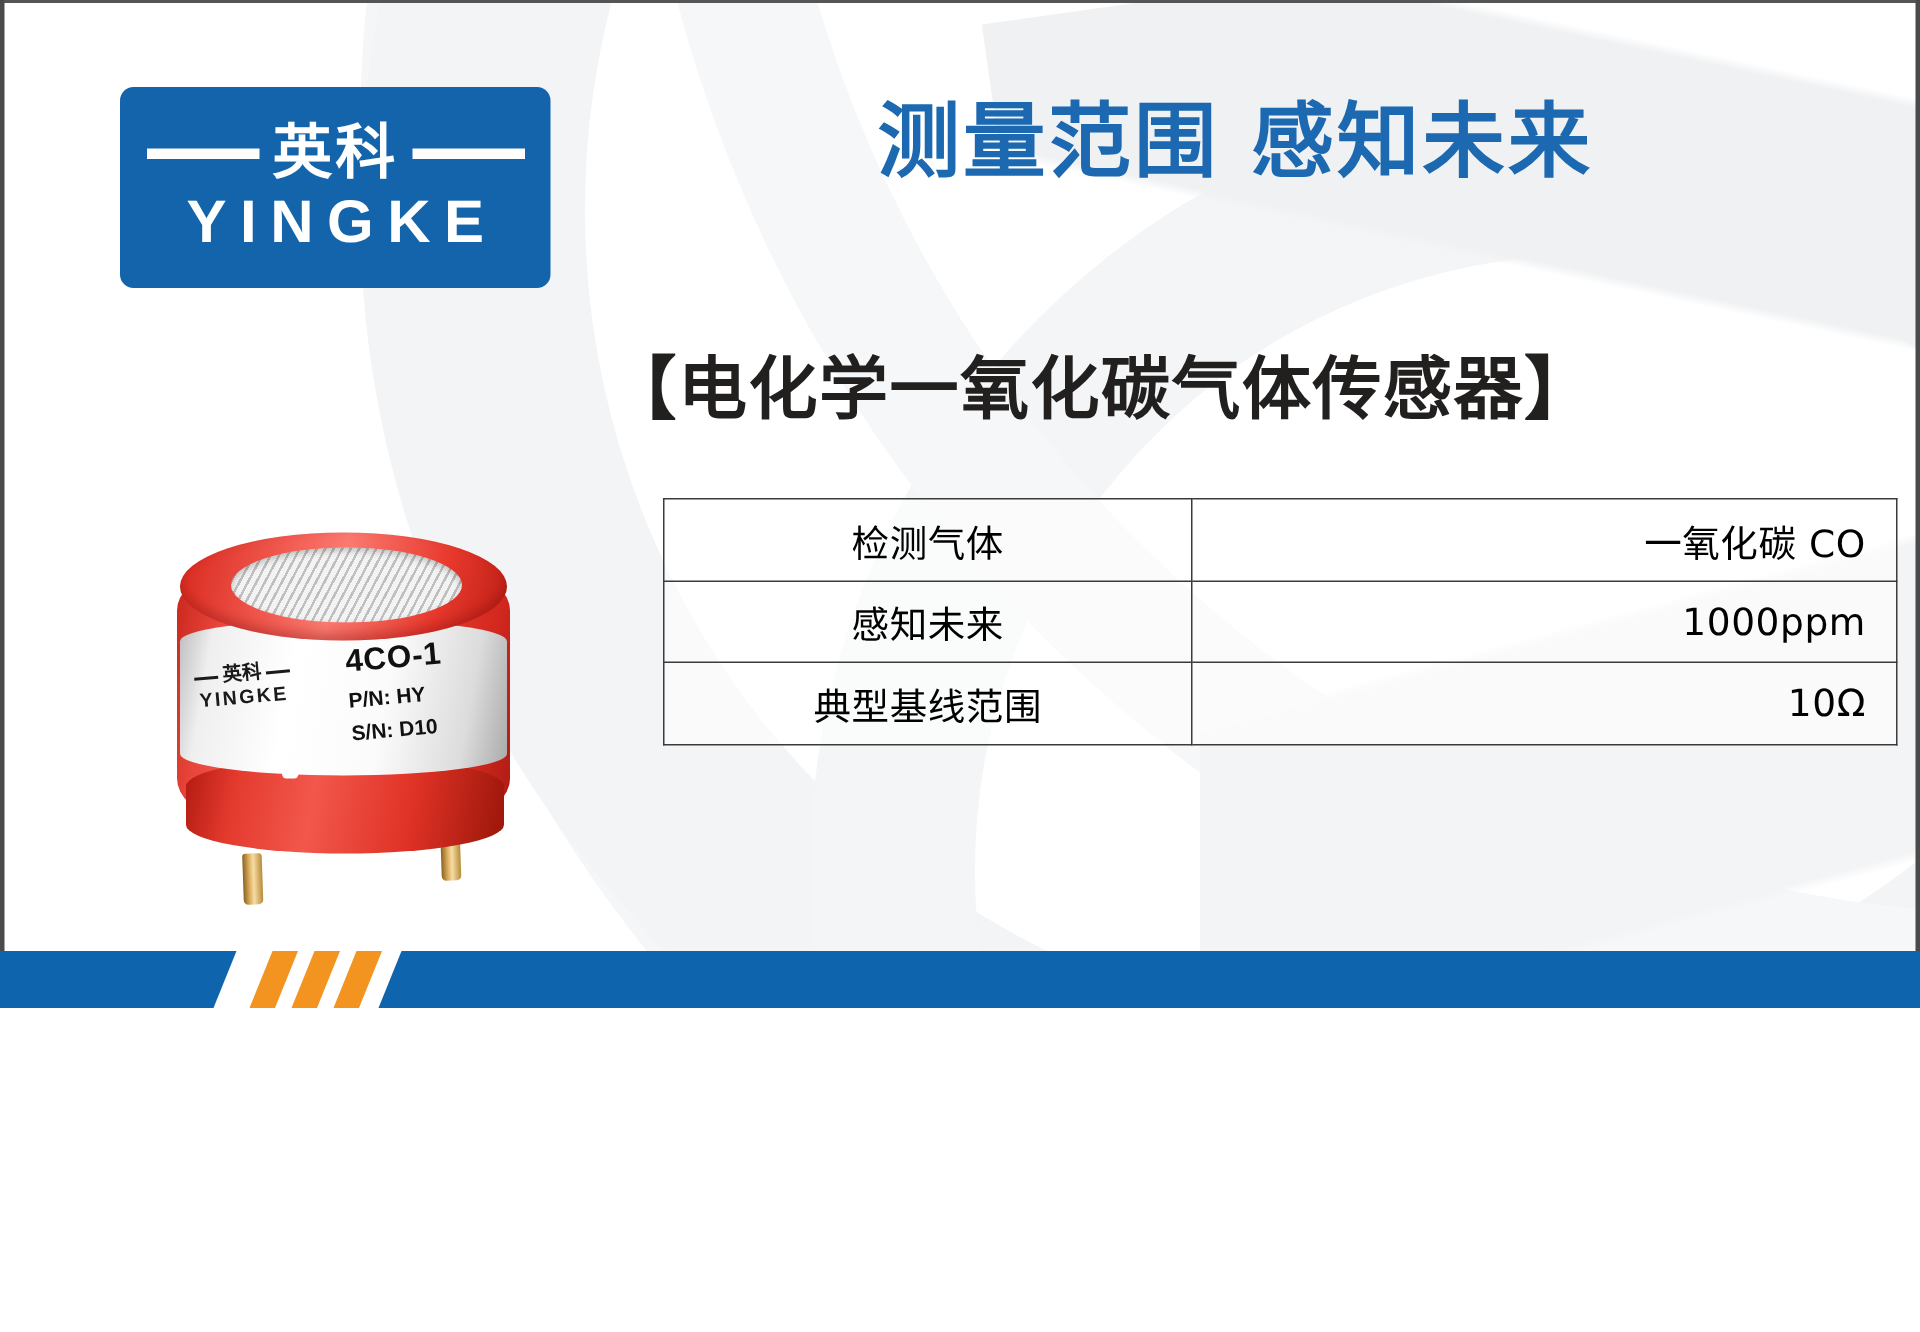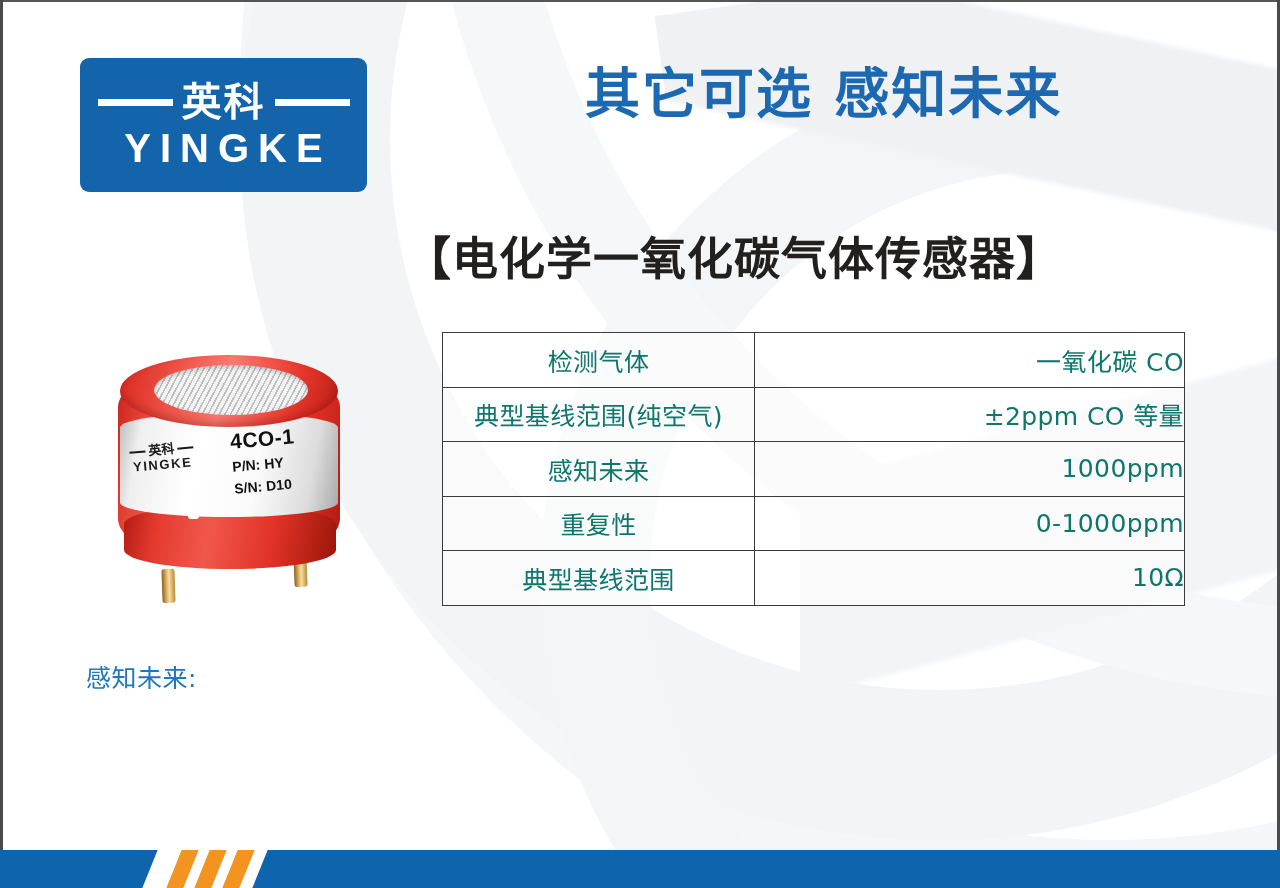"英科" #page { height: 888px -> 672px }
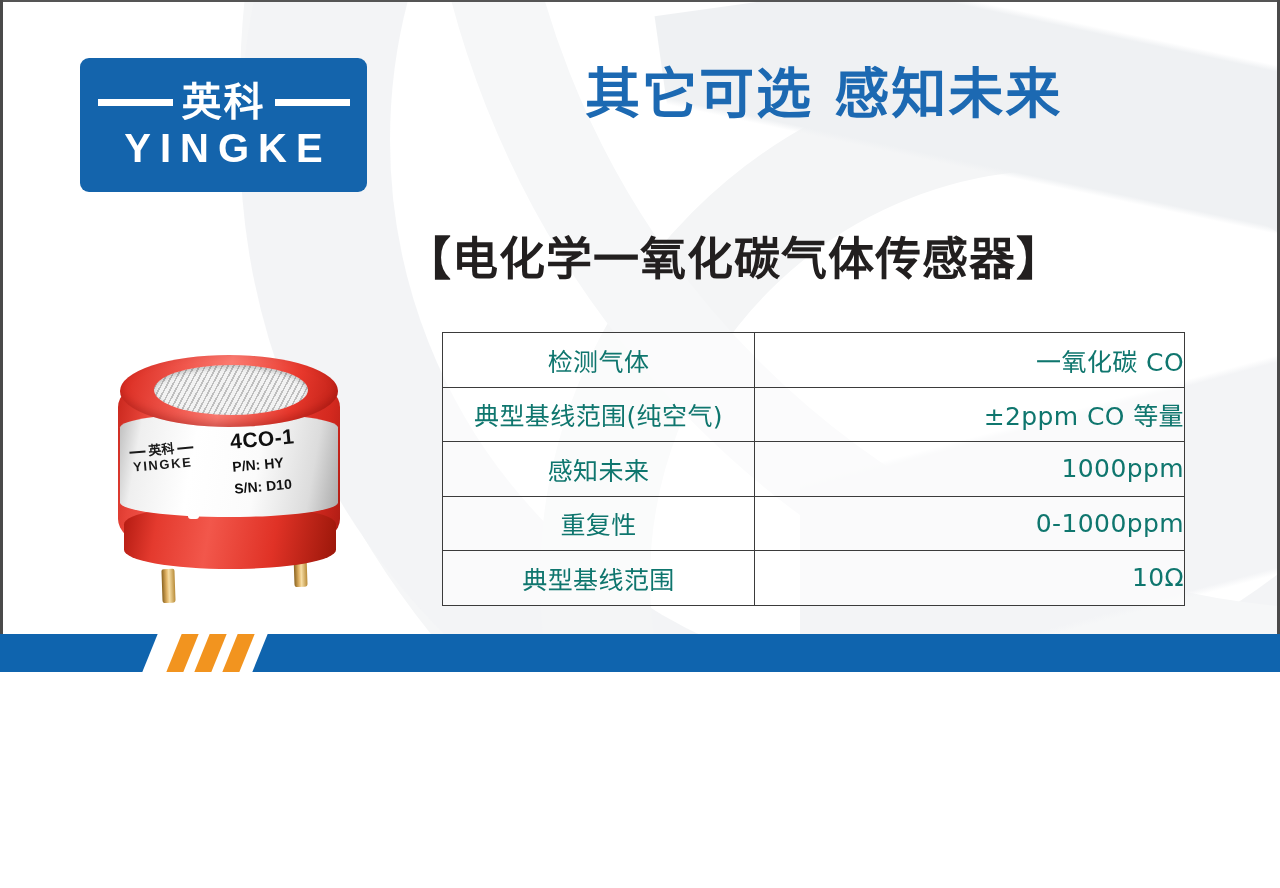"其它可选 感知未来" div { text: 其它可选 -> 测量范围 }
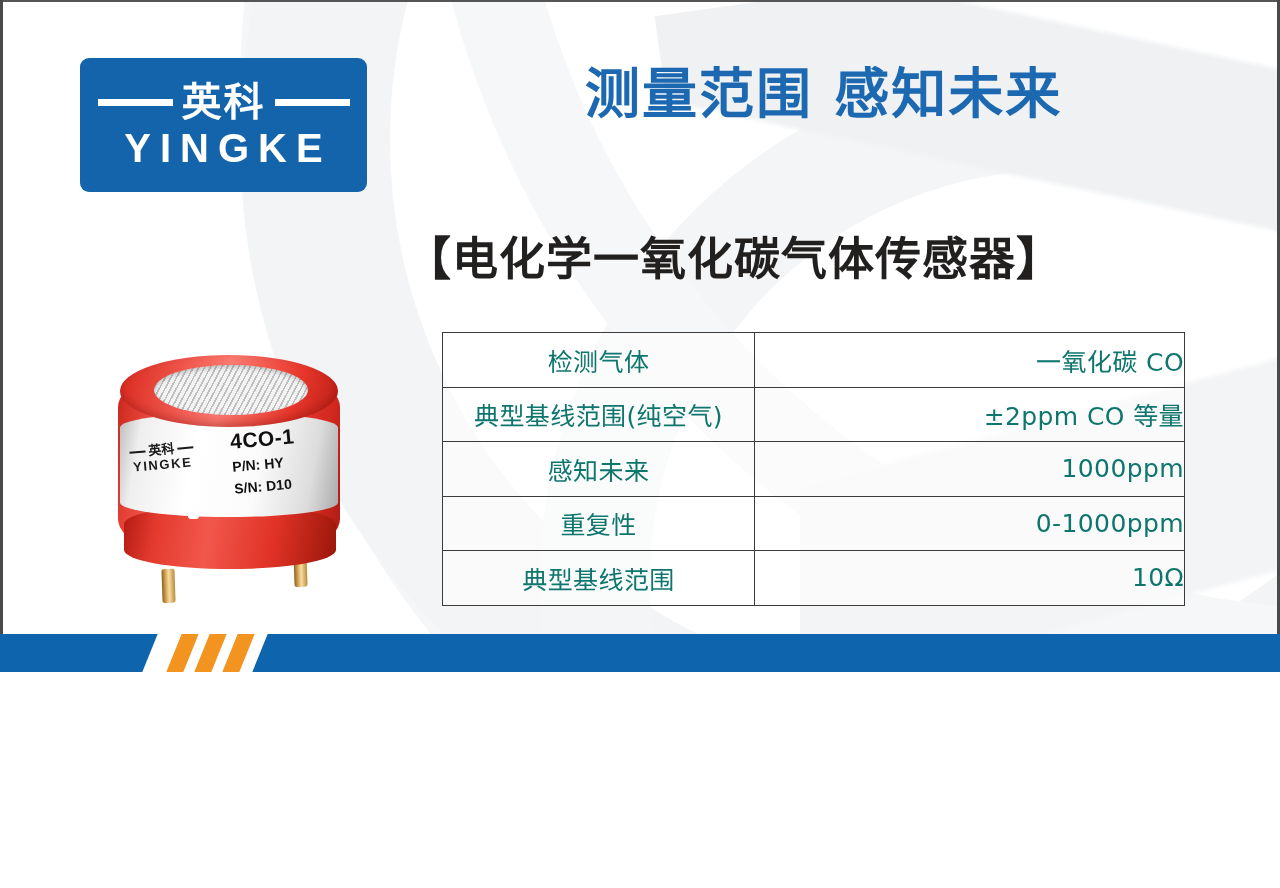"检测气体" #spec-table td { color: #0f766e -> #000000; padding: 0 0 -> 0 20px }
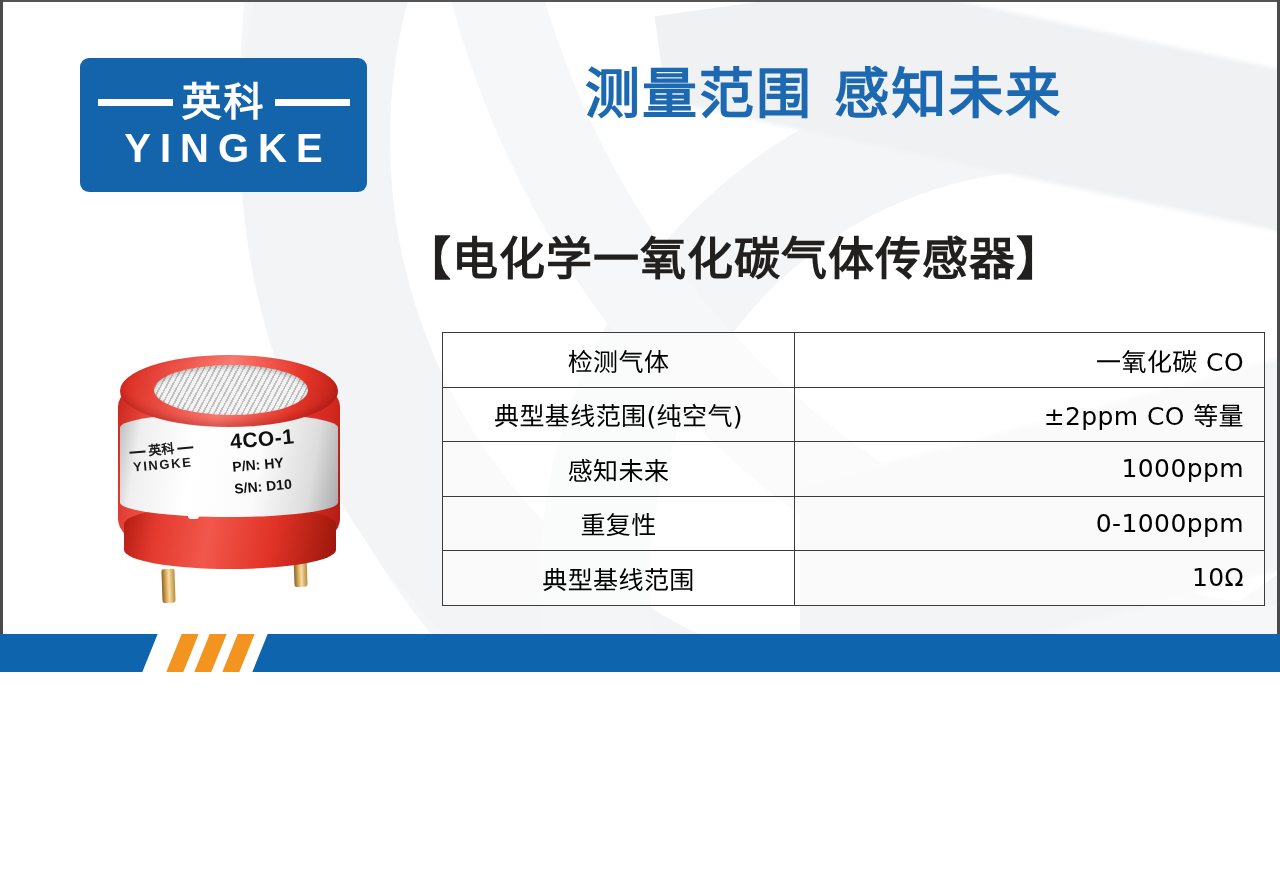"典型基线范围(纯空气)" tr { html: <tr> <td>典型基线范围(纯空气)</td> <td>±2ppm CO 等量</td> </tr> -> none }
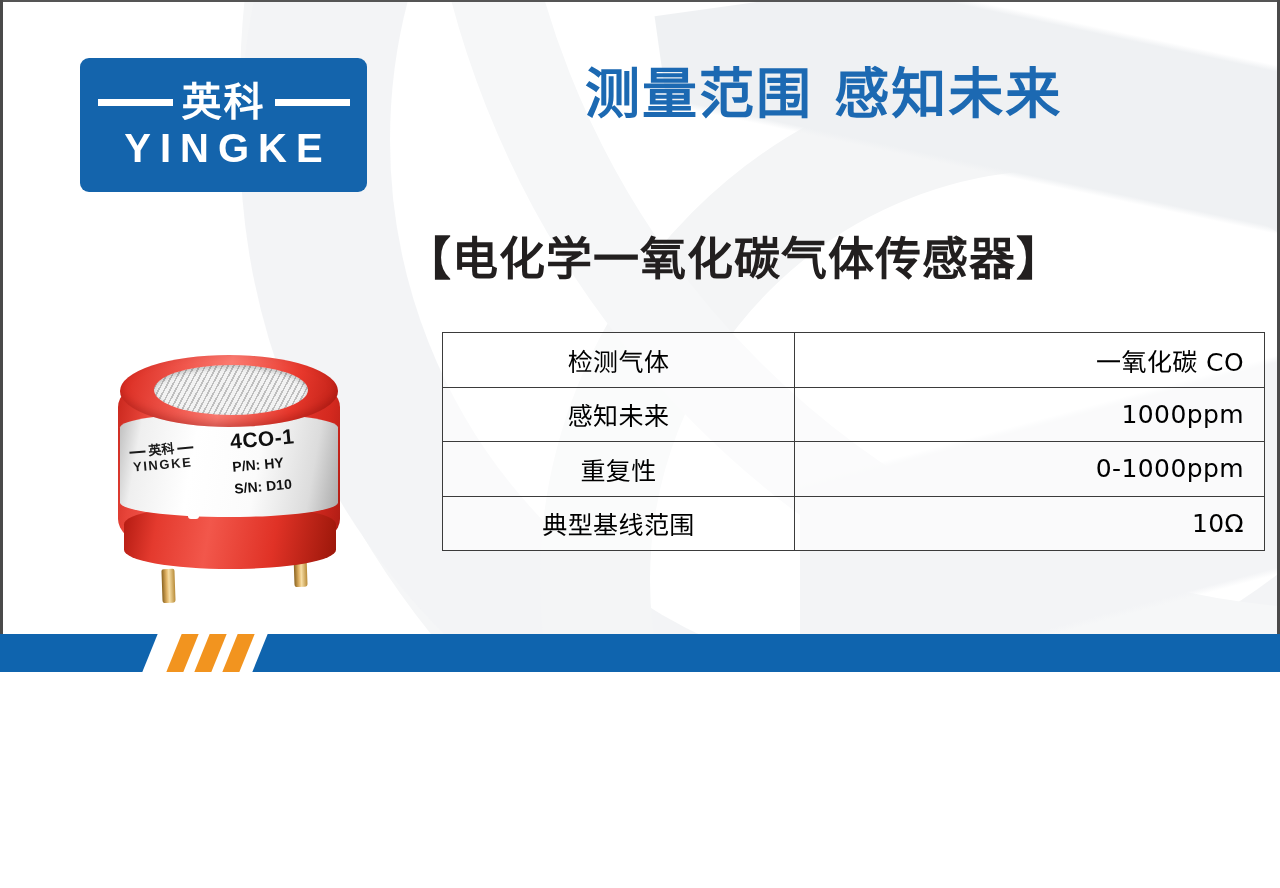"重复性" tr { html: <tr> <td>重复性</td> <td>0-1000ppm</td> </tr> -> none }
